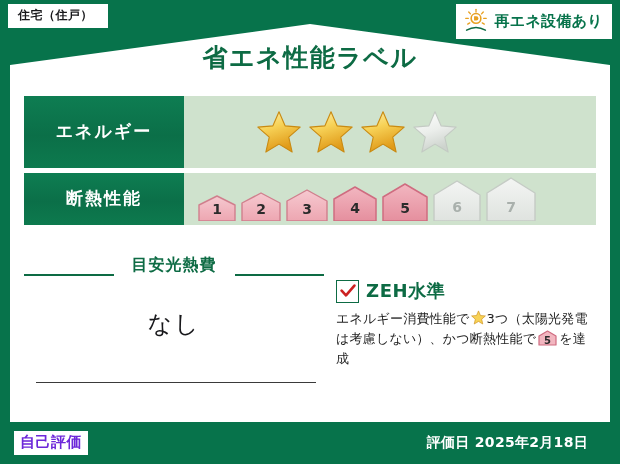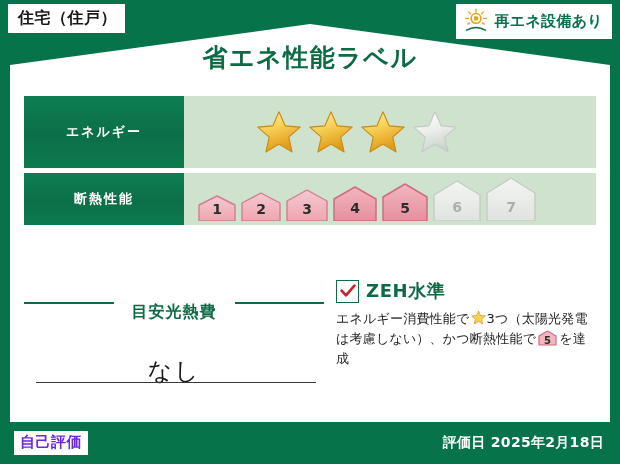"住宅（住戸）" .chip-top-left { font-size: 16px -> 12px; padding: 5px 8px 6px 10px -> 5px 15px 6px 10px }
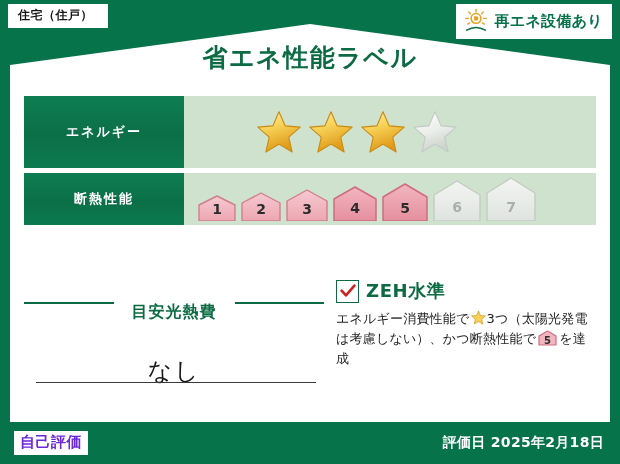"エネルギー" .row-label { font-size: 13px -> 17px }
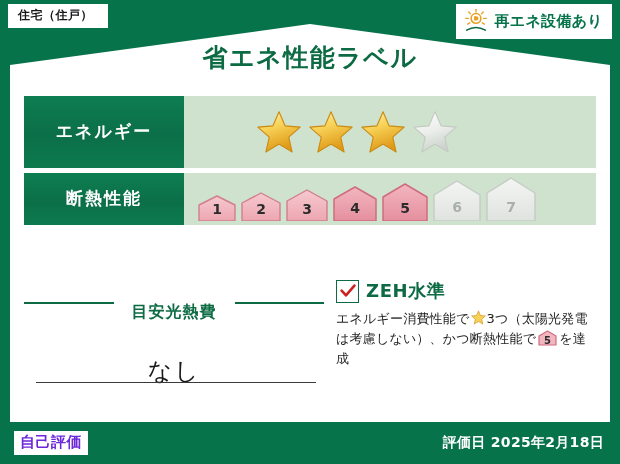"目安光熱費" .cost-head { align-items: flex-start -> flex-end; margin-top: 47px -> none }
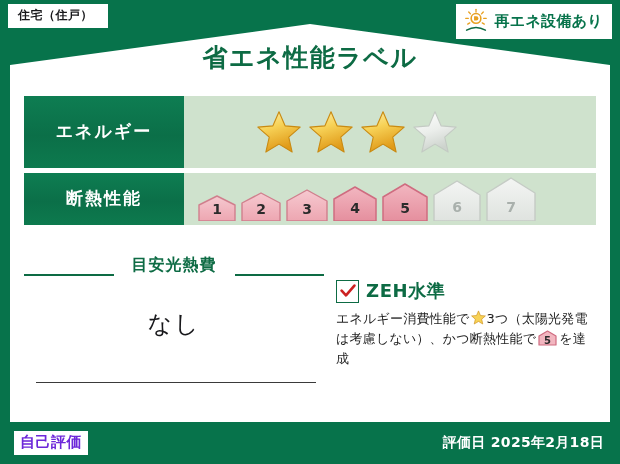"評価日 2025年2月18日" .footer-date { margin-right: 16px -> 32px }
